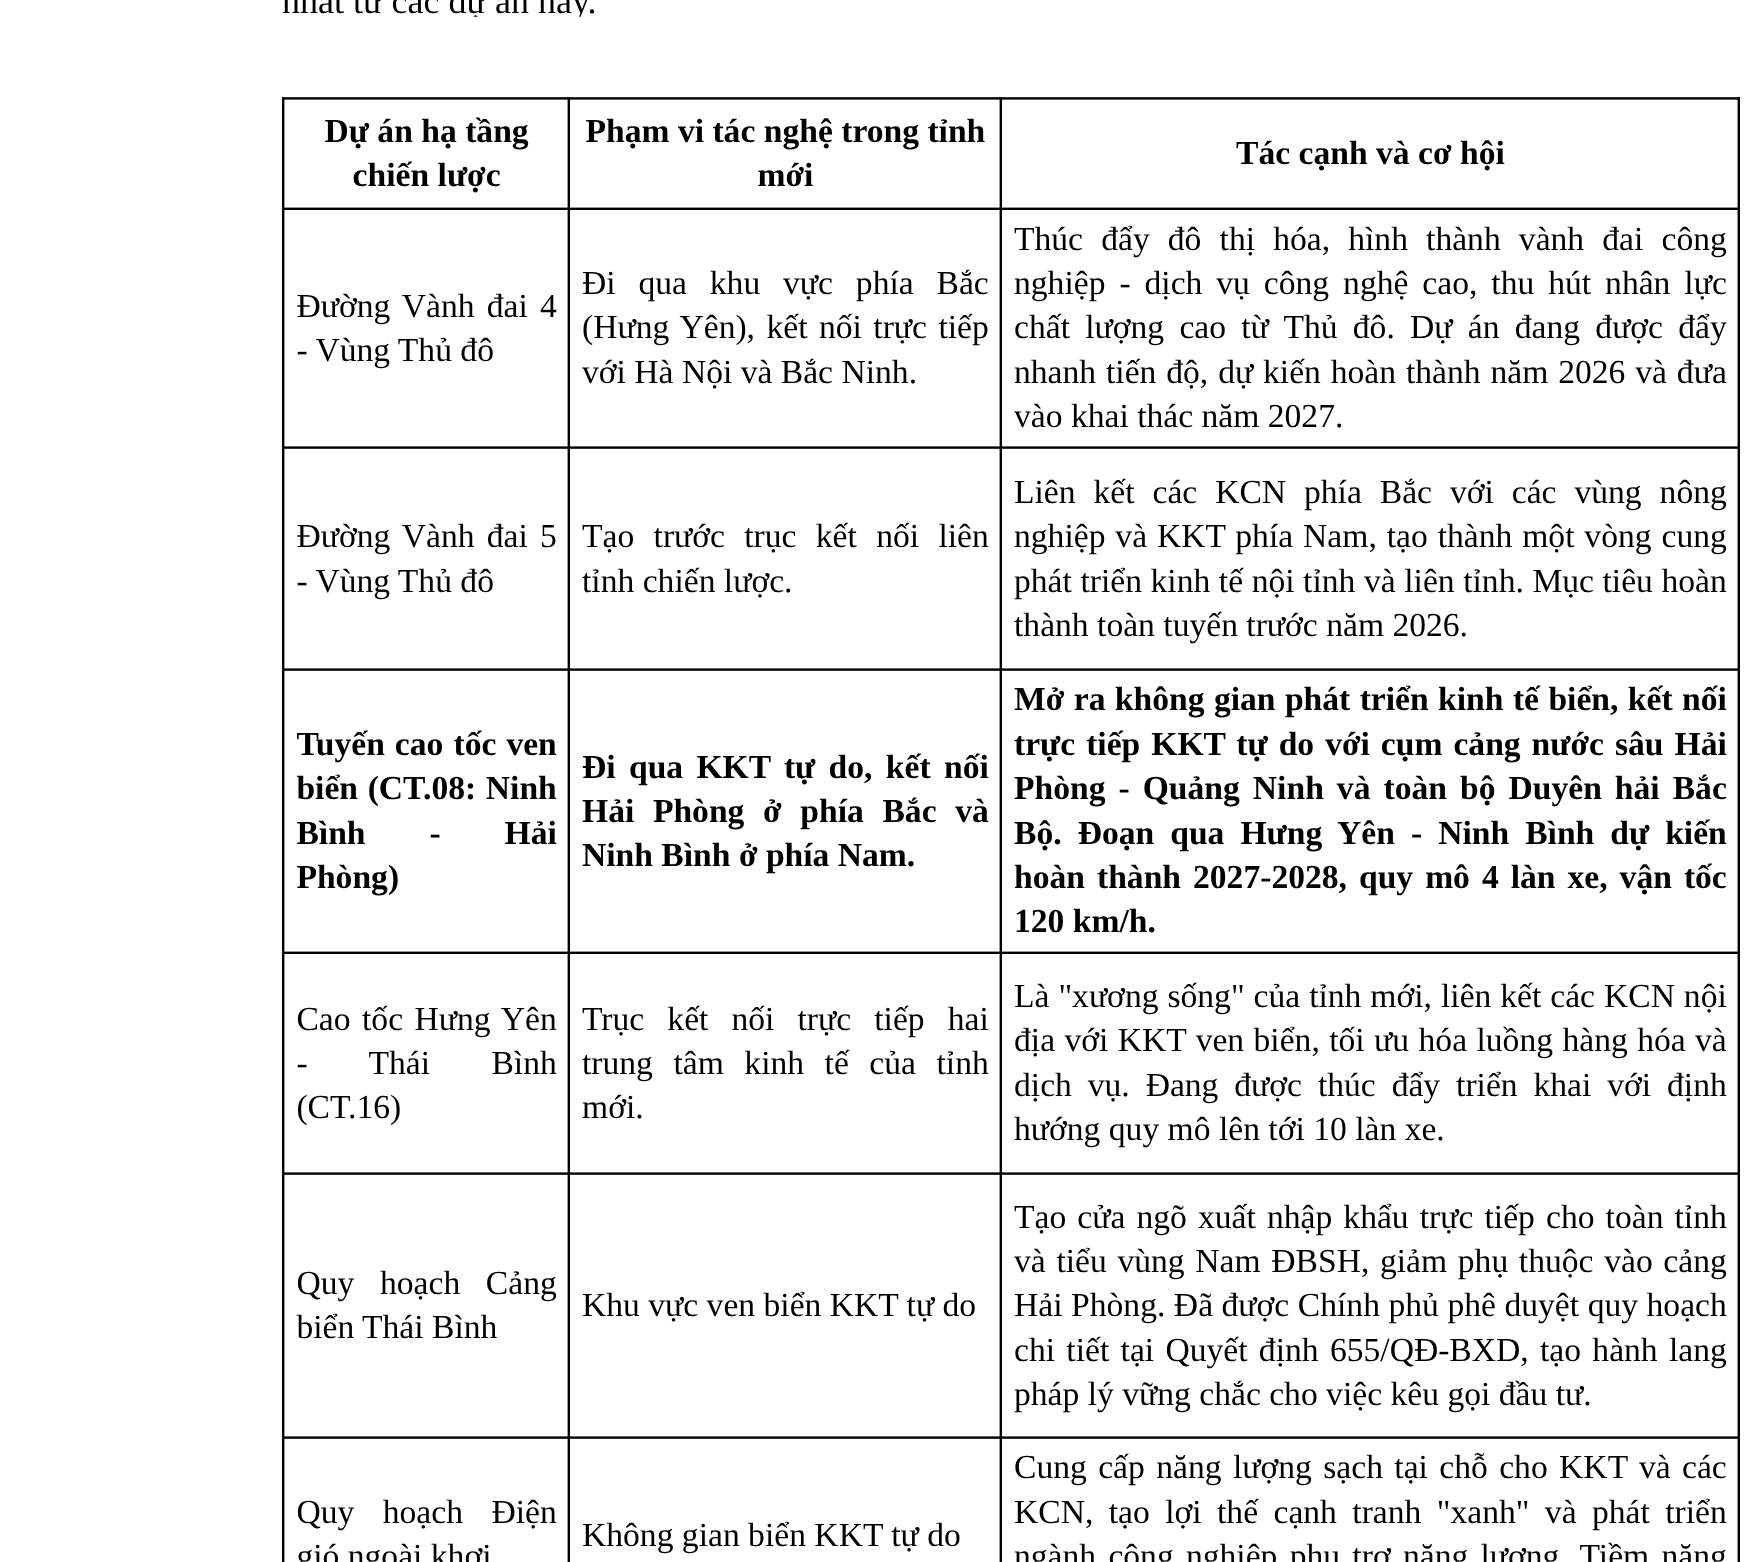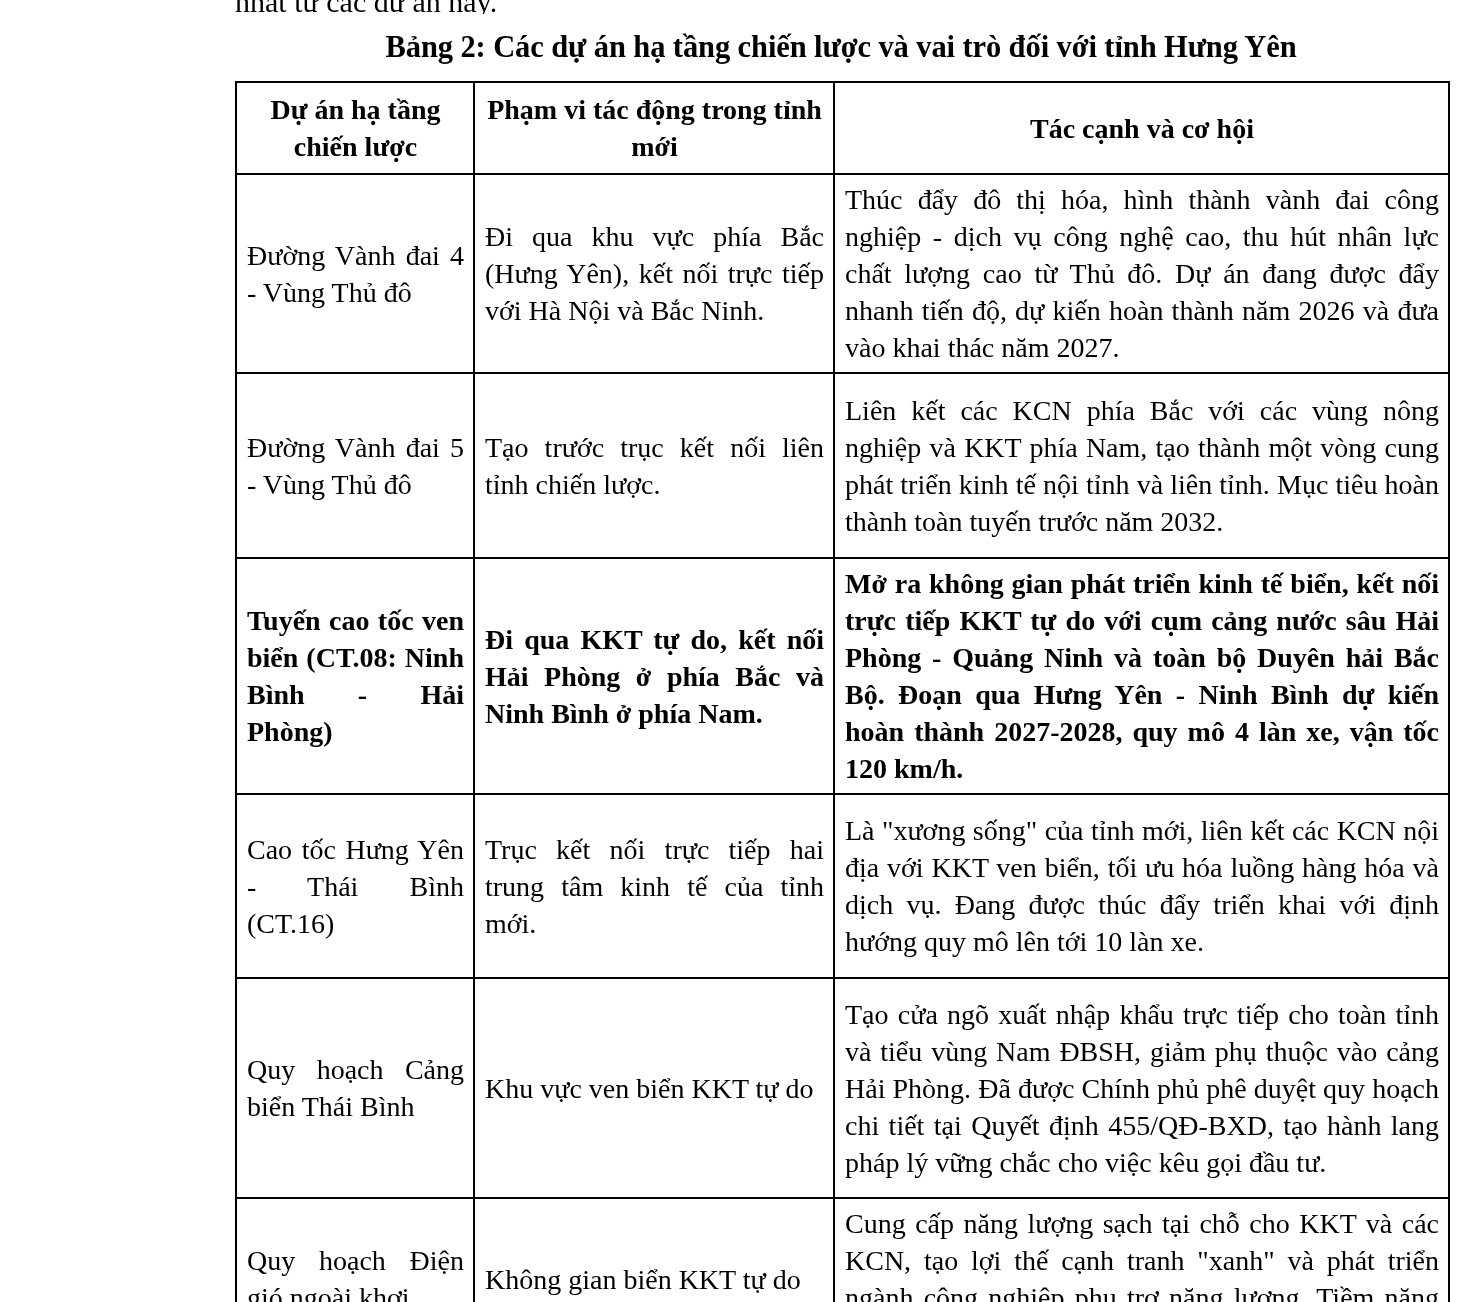"Bảng 2: Các dự án" div.table-caption { html: <div>Bảng 2: Các dự án hạ tầng chiến lược và vai trò đối với tỉnh Hưng Yên</div> -> none }
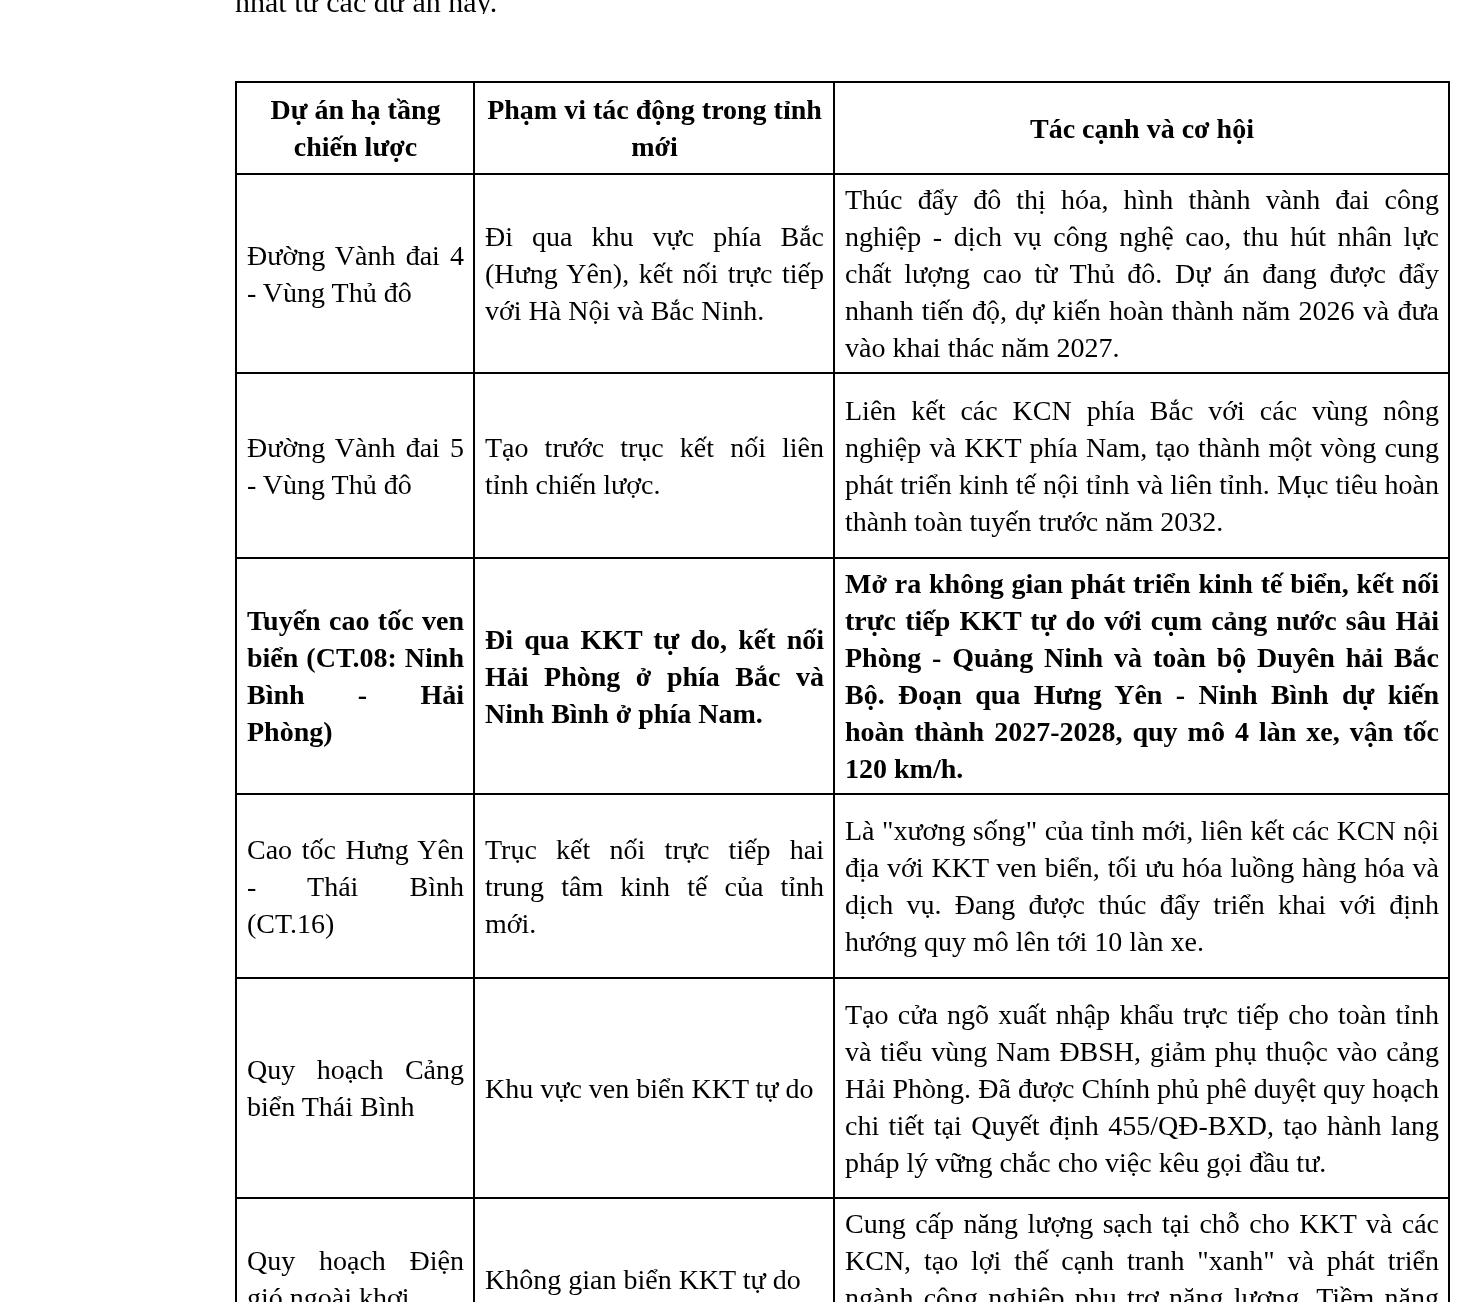"Phạm vi tác động trong" th { text: động -> nghệ }
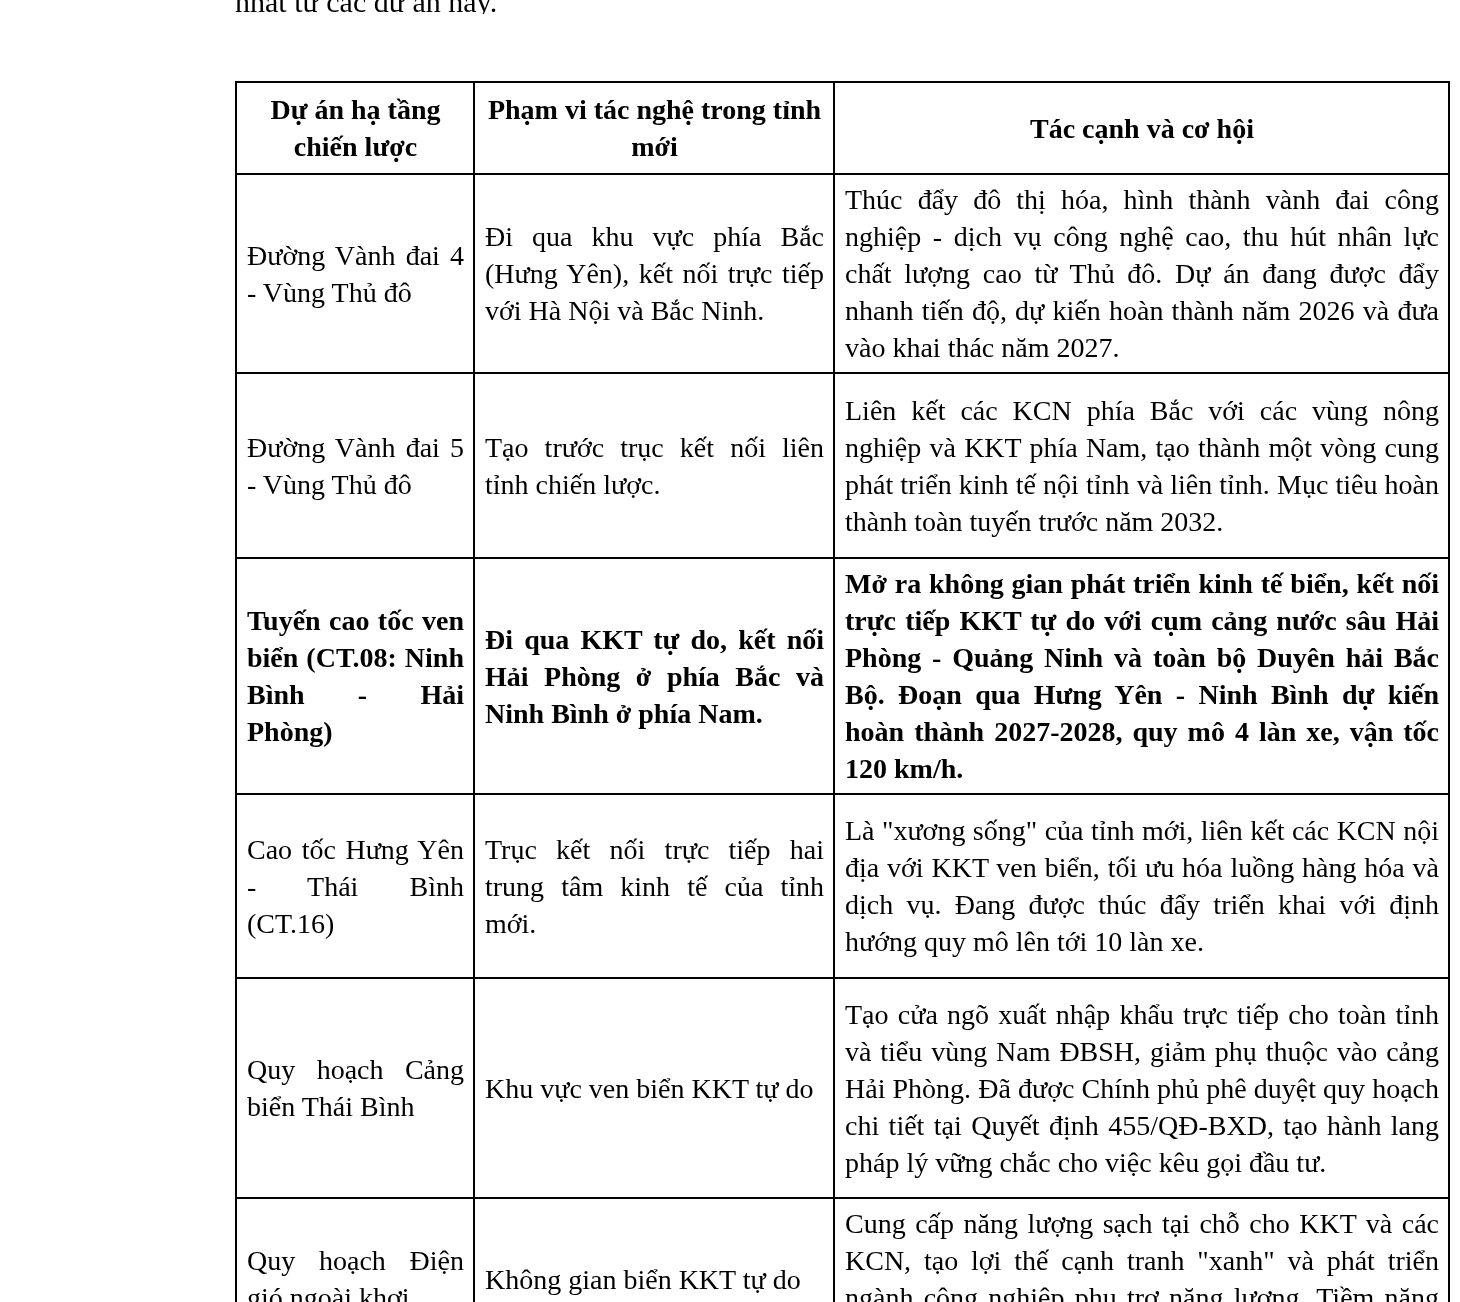"Liên kết các KCN phía" td.col-c { text: 2032 -> 2026 }
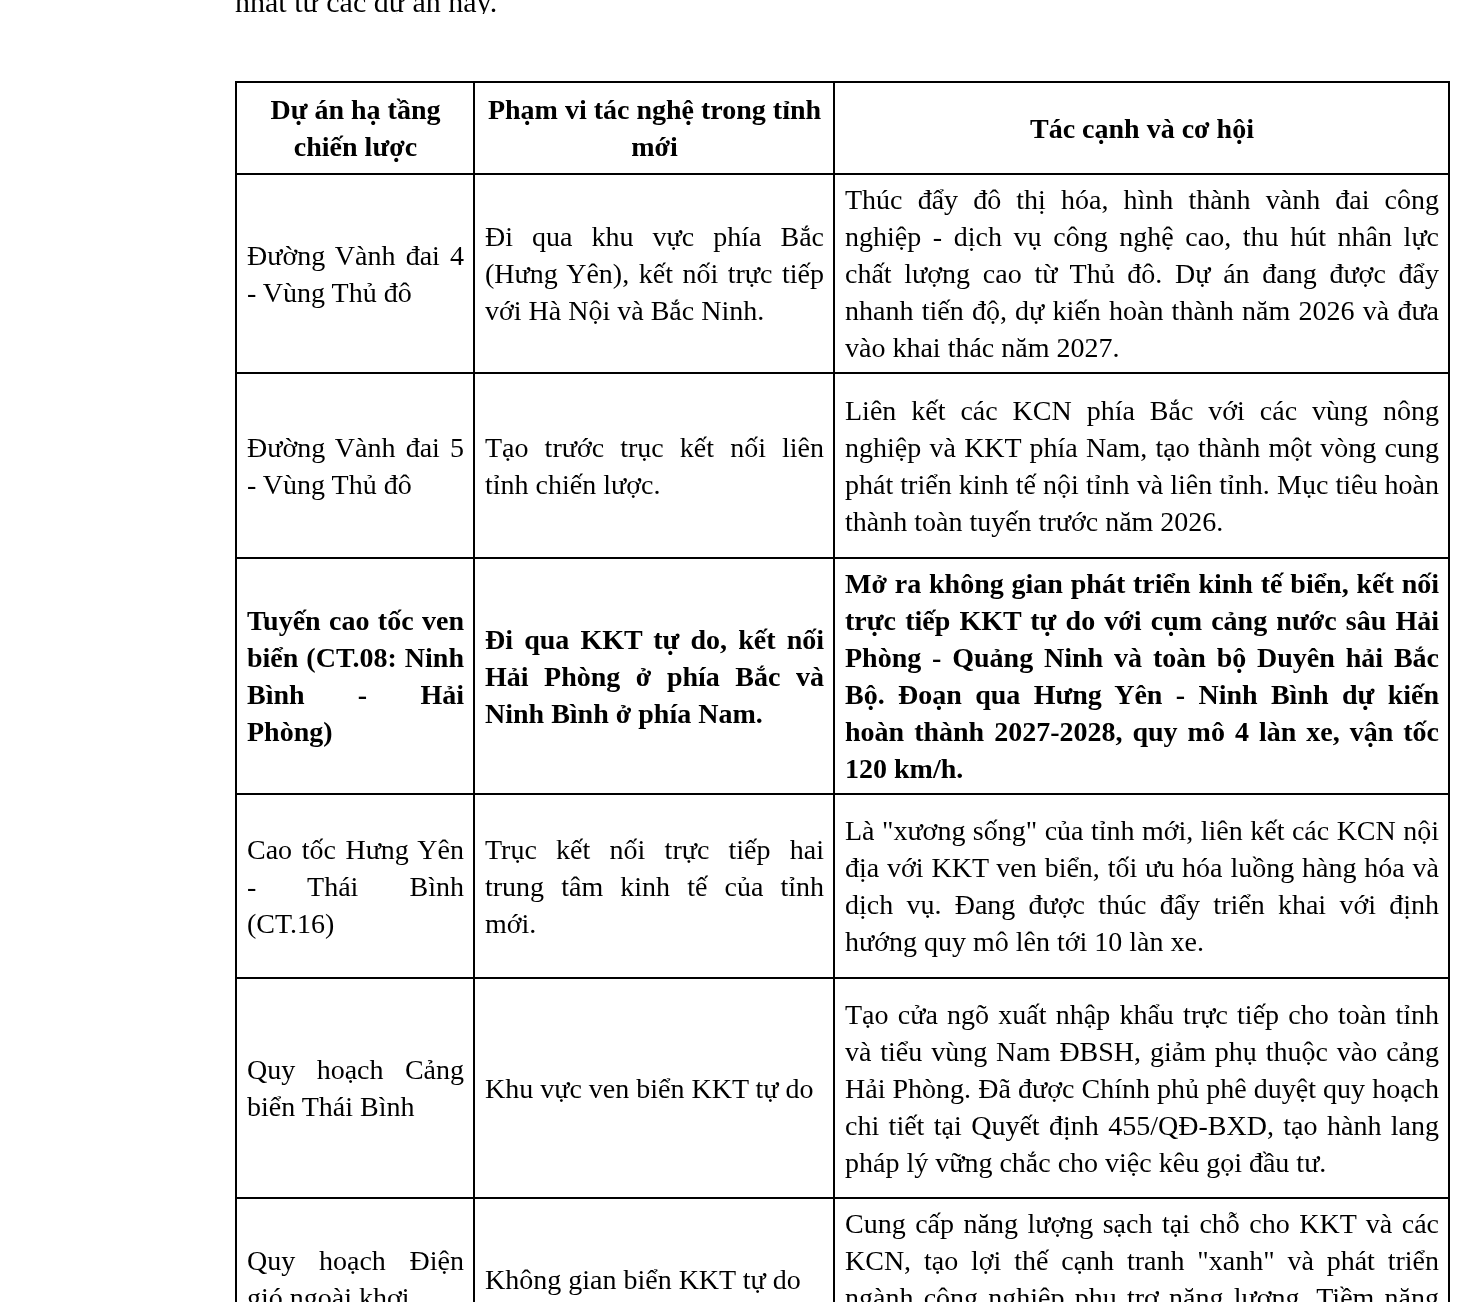"Tạo cửa ngõ xuất nhập" td.col-c { text: 455/QĐ-BXD -> 655/QĐ-BXD }
